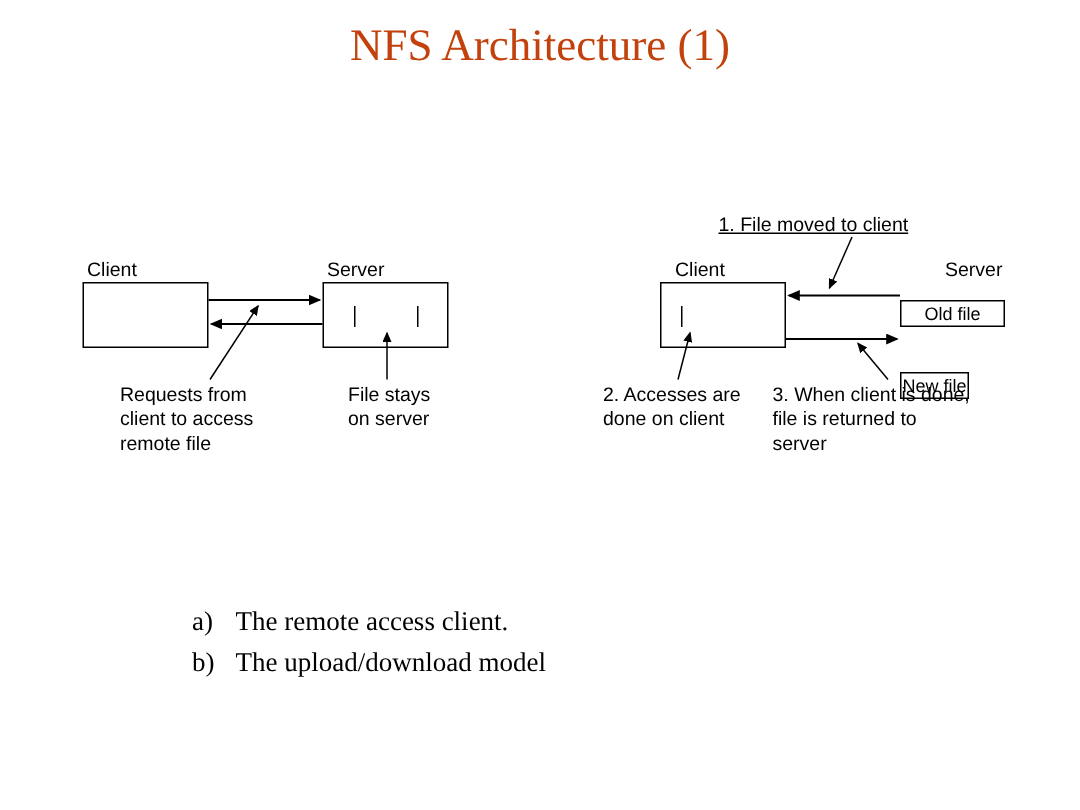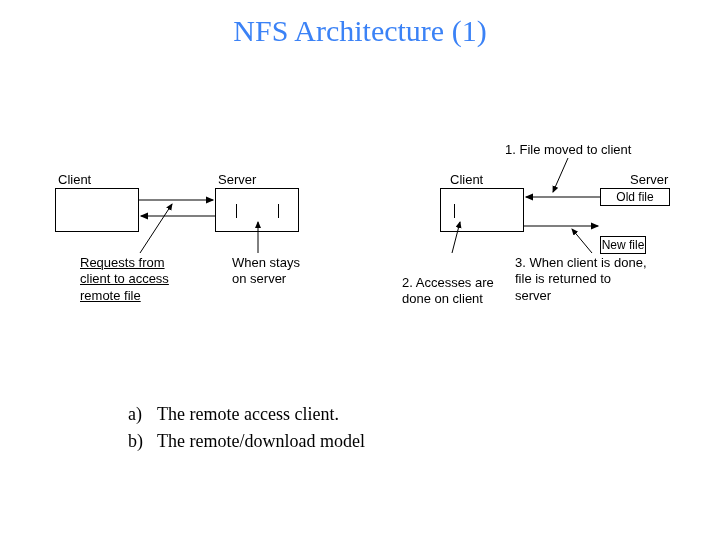"NFS Architecture (1)" .title { color: #3b82f6 -> #c2410c }
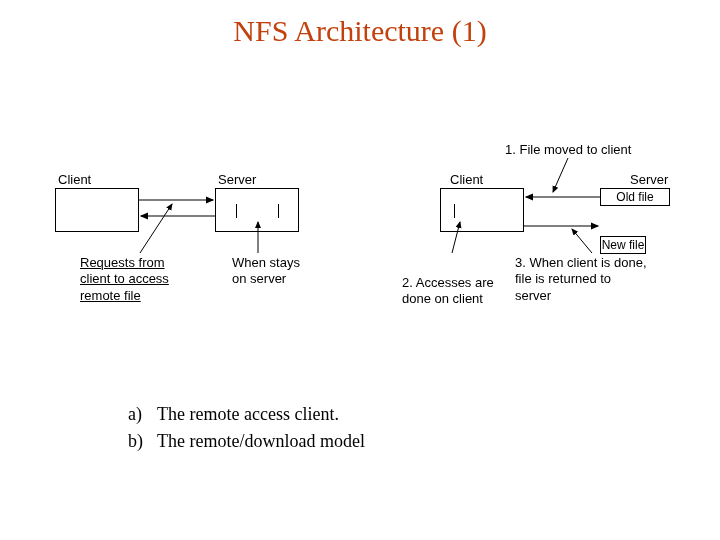"1. File moved to client" div.label { left: 505px -> 479px; text-decoration: none -> underline }
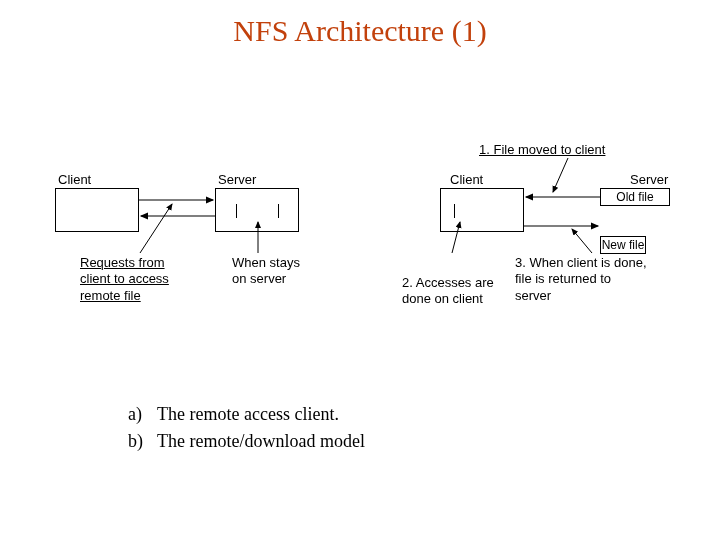"Old file" .small-box { margin-top: none -> 12px }
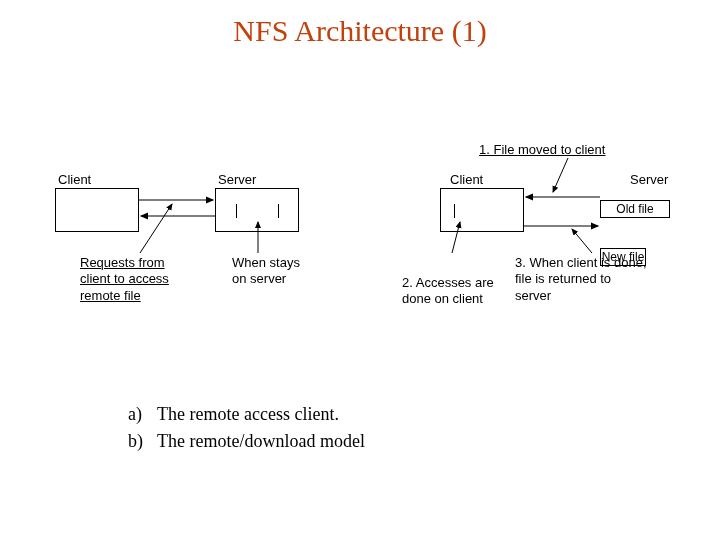"Requests from" div.label { text-decoration: underline -> none }
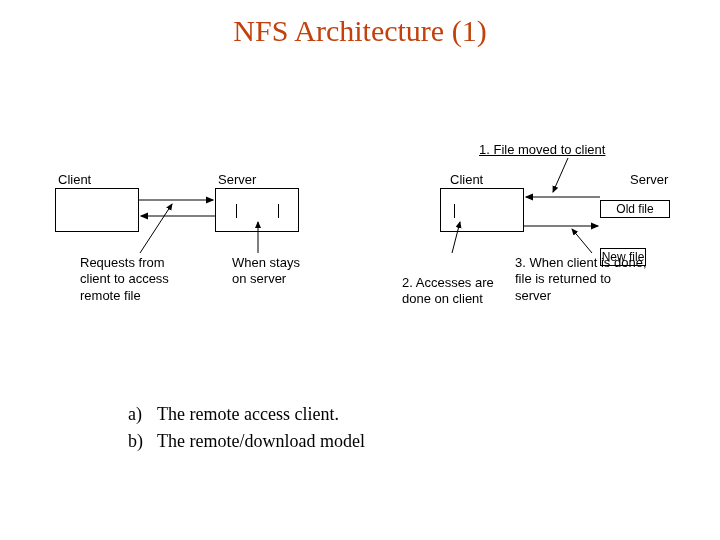"When stays" div.label { text: When -> File }
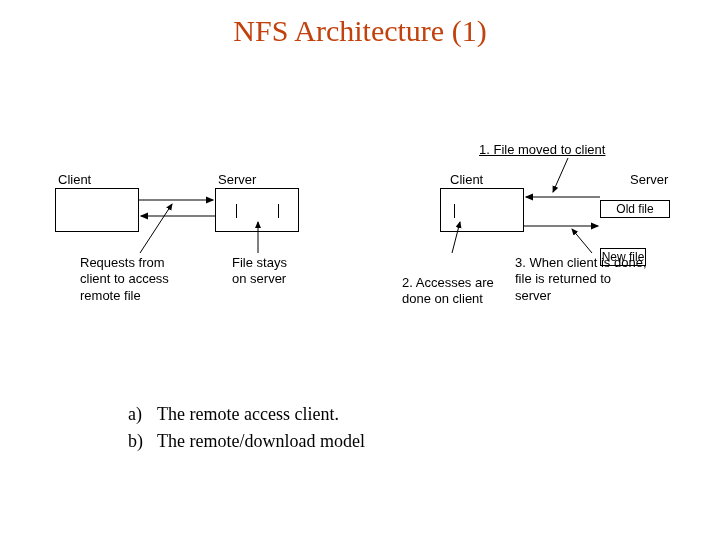"2. Accesses are" div.label { margin-top: 20px -> none }
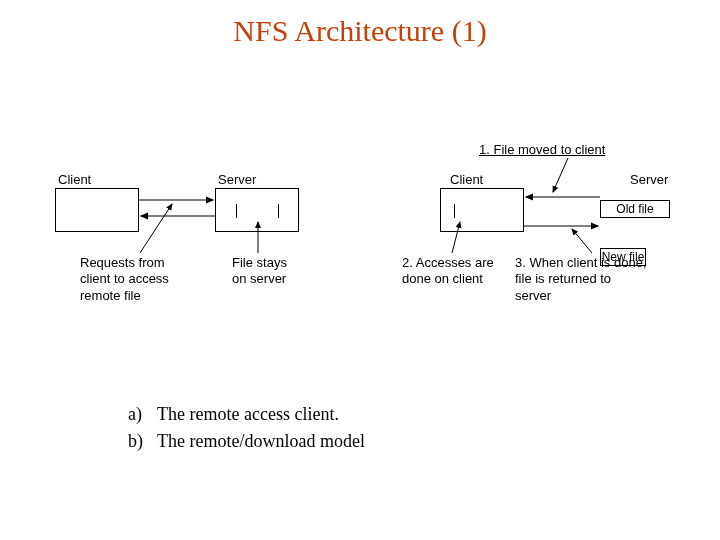"The remote/download model" td { text: remote/download -> upload/download }
